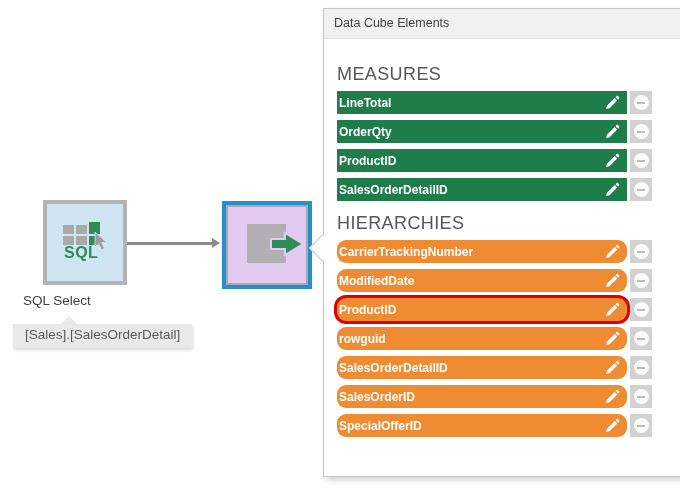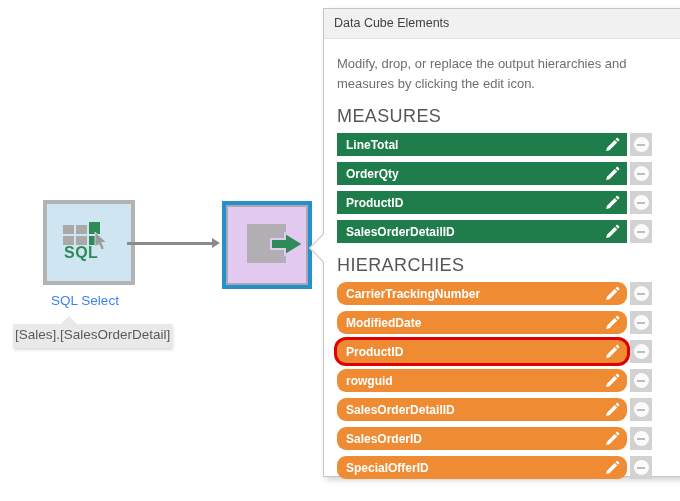"Modify, drop, or replace the" div.panel-desc { html: <div>Modify, drop, or replace the output hierarchies and measures by clicking the edit icon.</div> -> none }
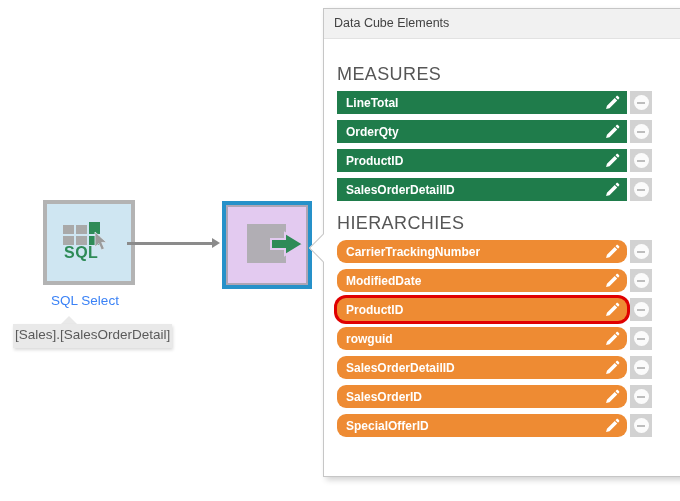"LineTotal" .pill { padding-left: 9px -> 2px }
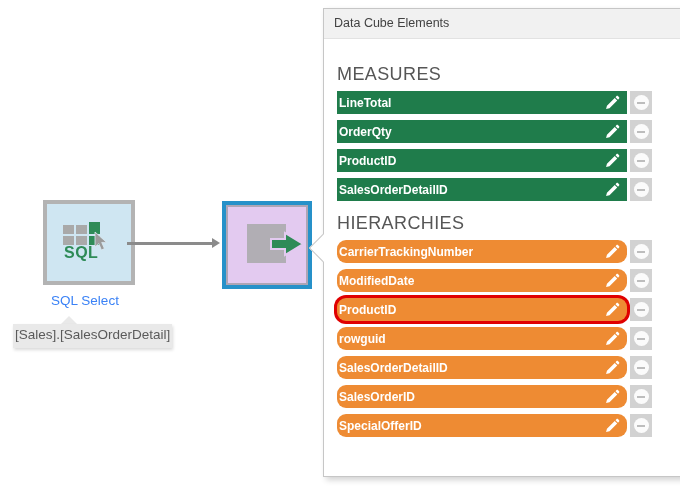"SQL" .node-sql { width: 92px -> 84px }
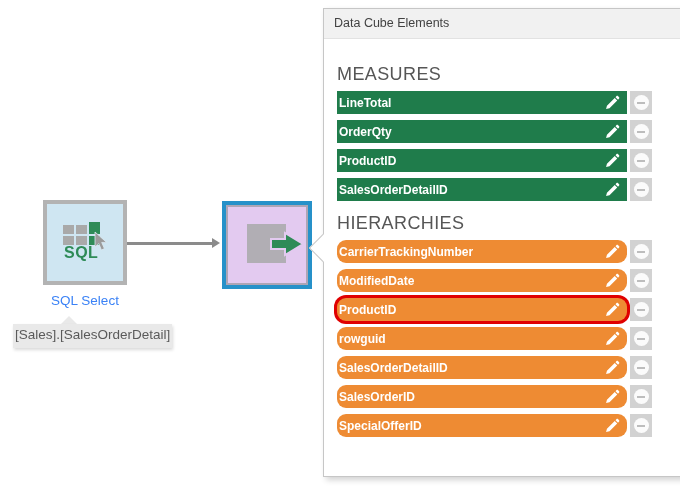"SQL Select" .node-label { color: #3b82f6 -> #404040; text-align: center -> none }
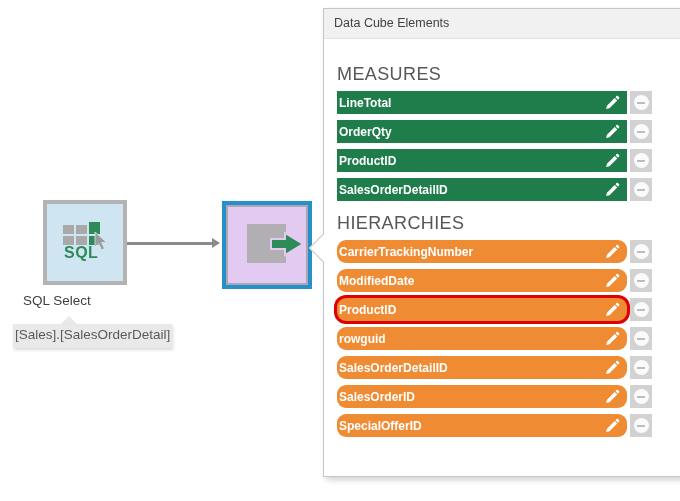"[Sales].[SalesOrderDetail]" .tooltip { padding: 3px 2px -> 3px 12px }
